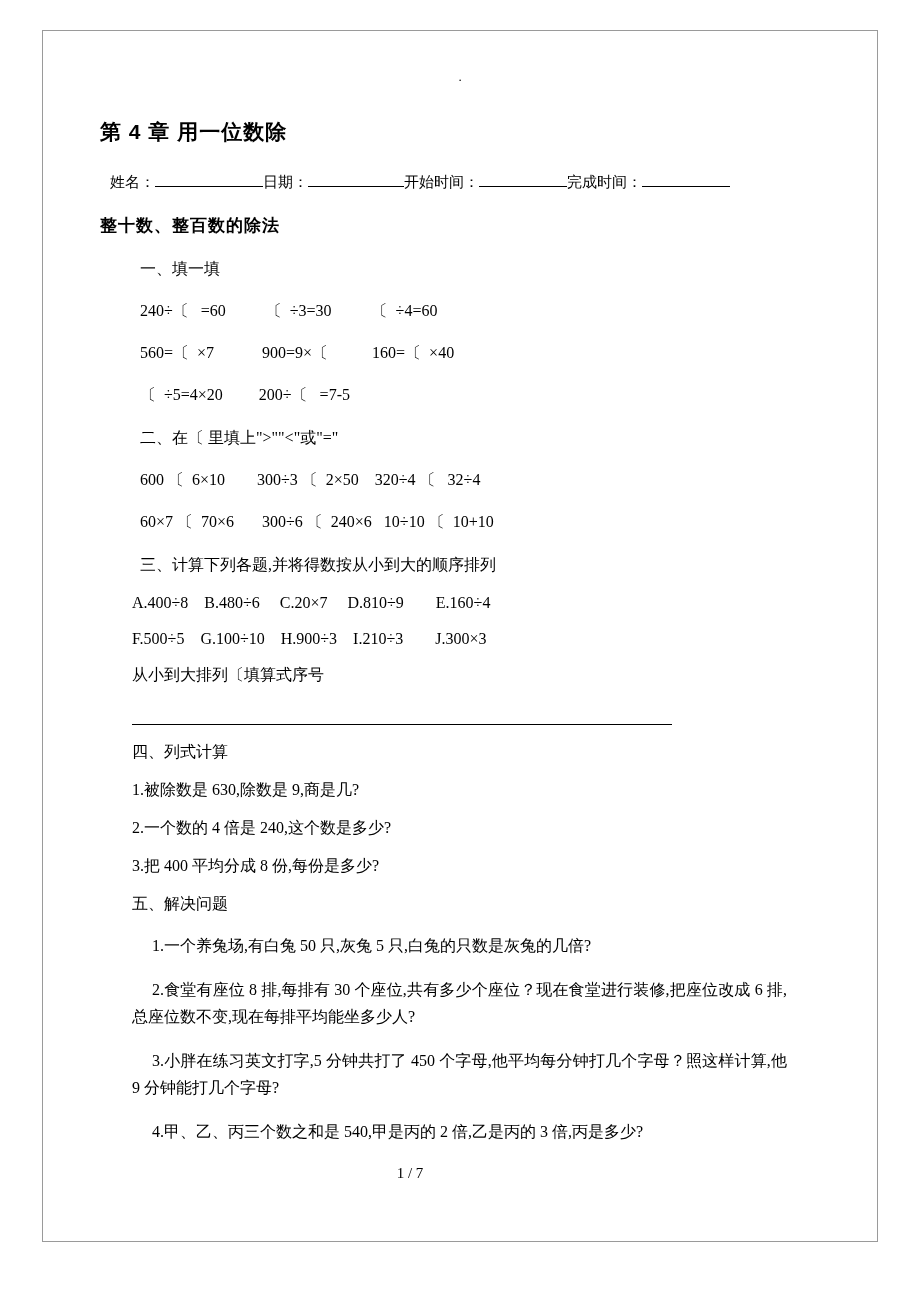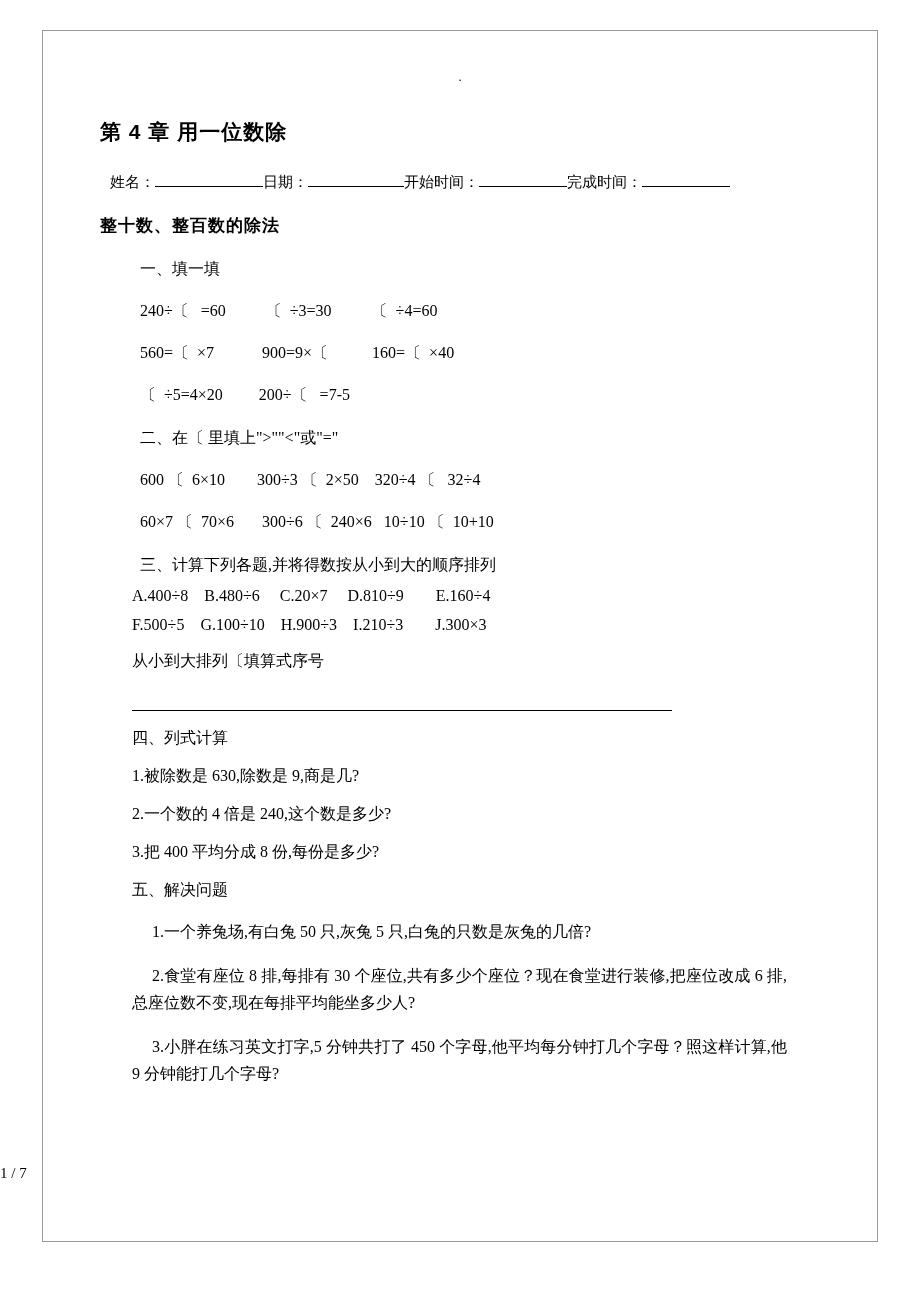"A.400÷8 B.480÷6 C.20×7 D.810÷9 E.160÷4" .list-row { margin-top: 11px -> 18px }
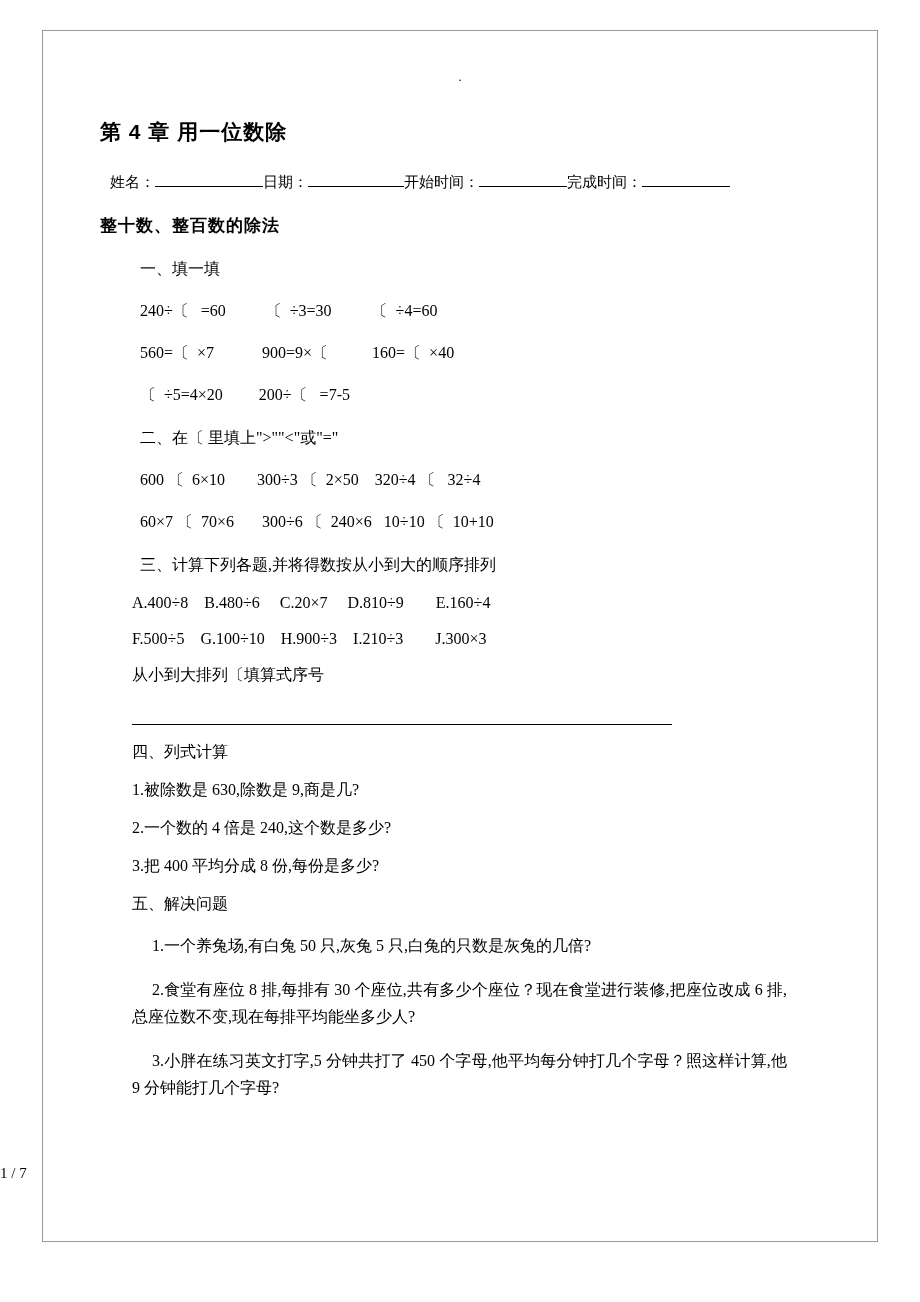"4.甲、乙、丙三个数之和是 540,甲是丙的 2 倍,乙是丙的 3" div.q-para { html: none -> <div>4.甲、乙、丙三个数之和是 540,甲是丙的 2 倍,乙是丙的 3 倍,丙是多少?</div> }
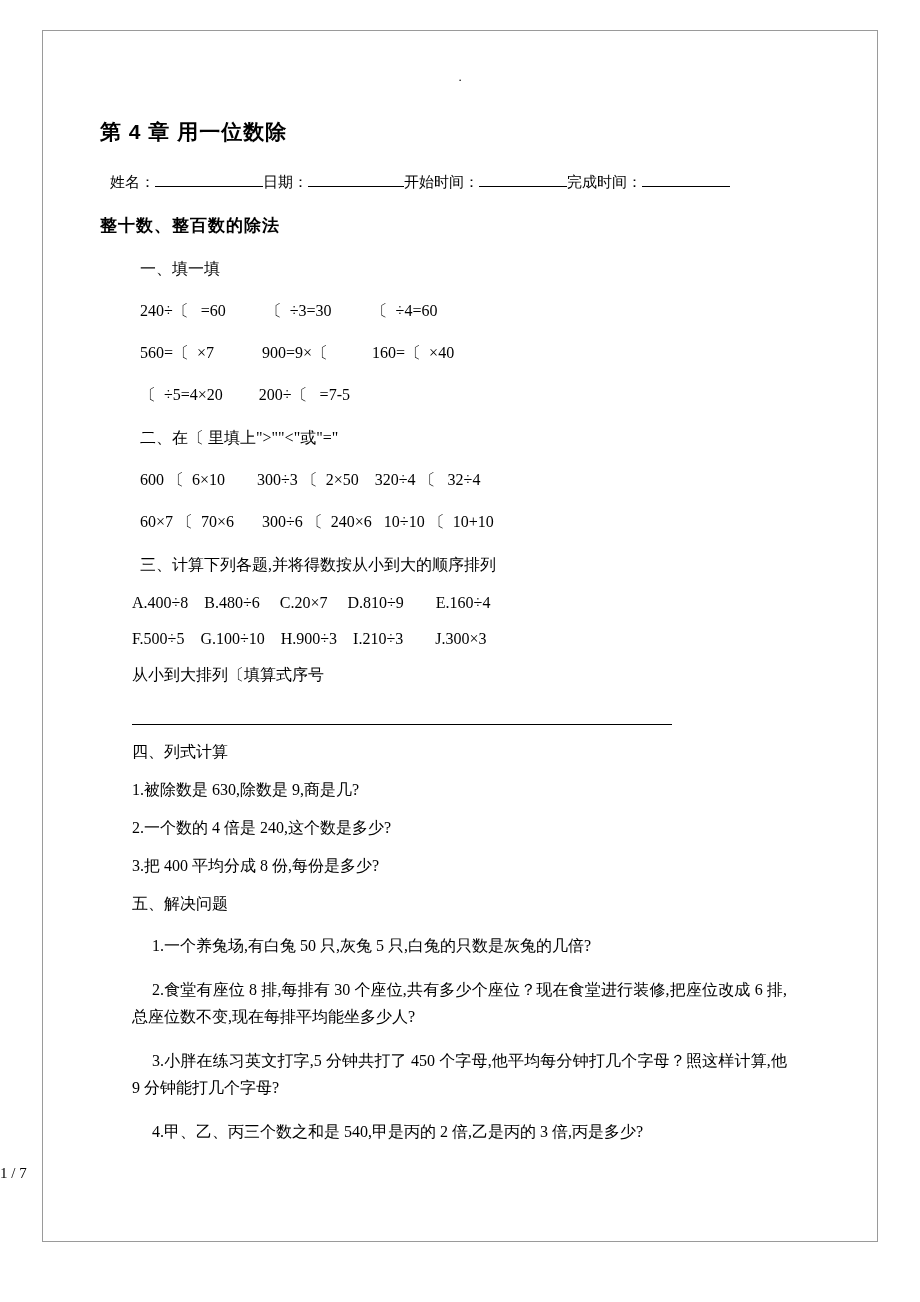"1 / 7" .footer { text-align: none -> center }
